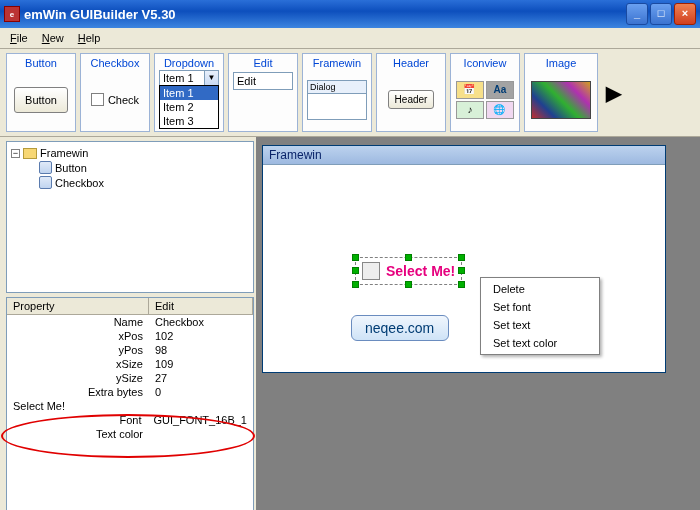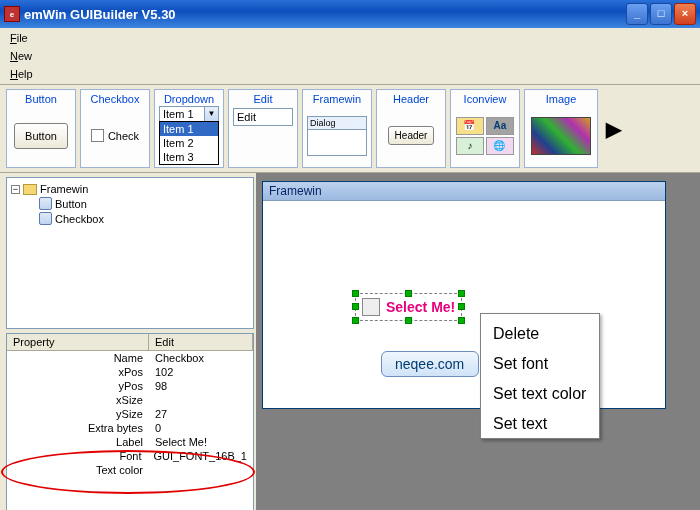"File" .menubar { flex-direction: column -> none }
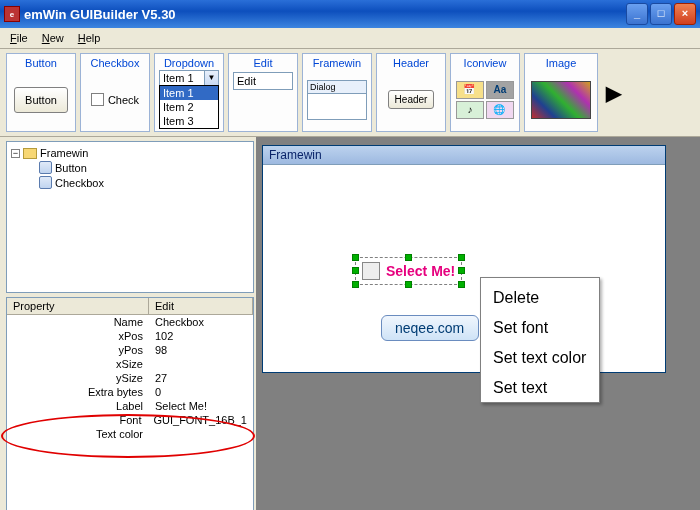"Delete" .ctx-menu div { font-size: 16px -> 11px; margin-top: 6px -> none }
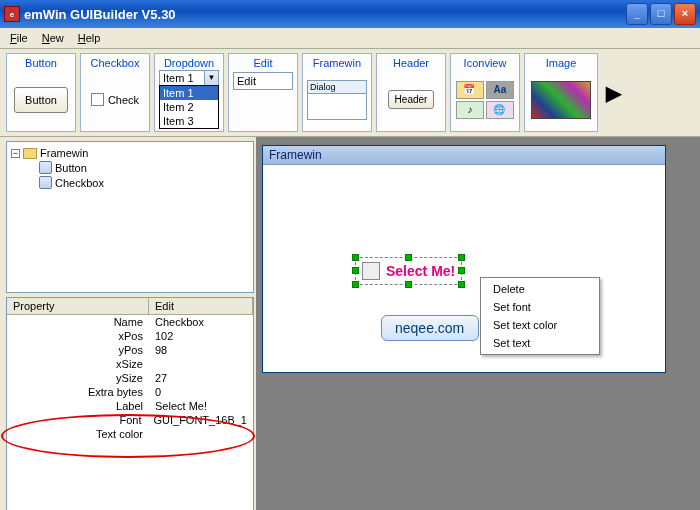"neqee.com" div.link-btn { left: 118px -> 88px }
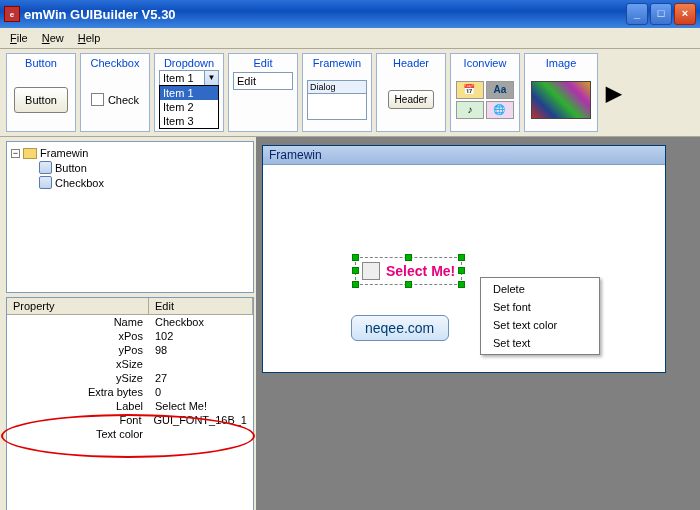"Set text color" div { order: before "Set text" -> after "Set text" }
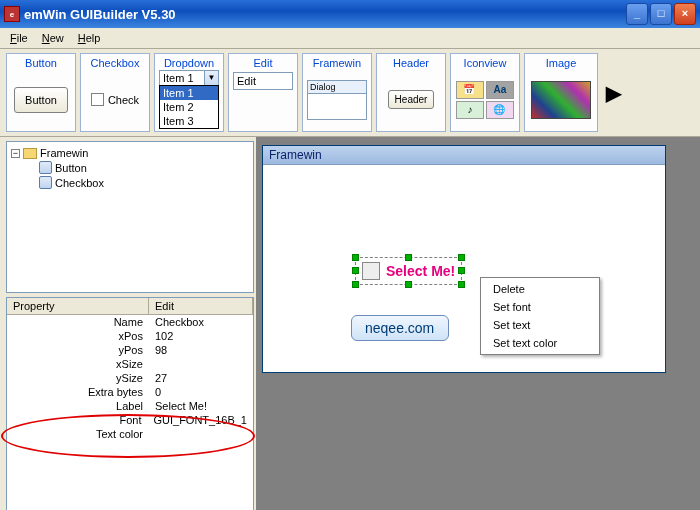"109" div.prop-val { html: none -> <div>109</div> }
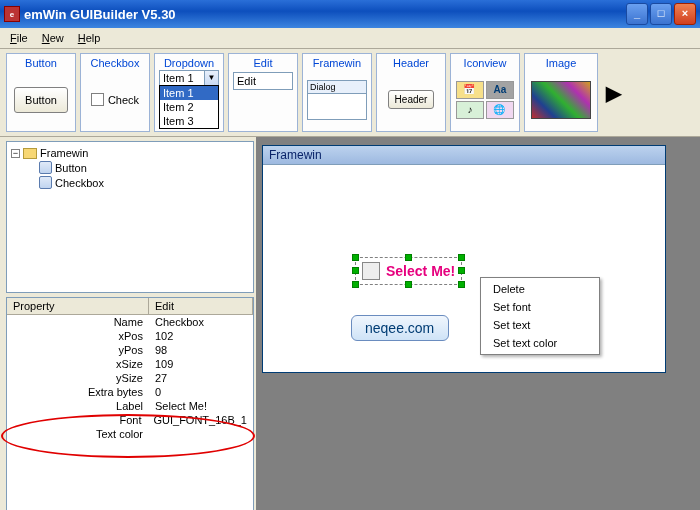"Label" div.prop-name { html: <div>Label</div> -> none }
